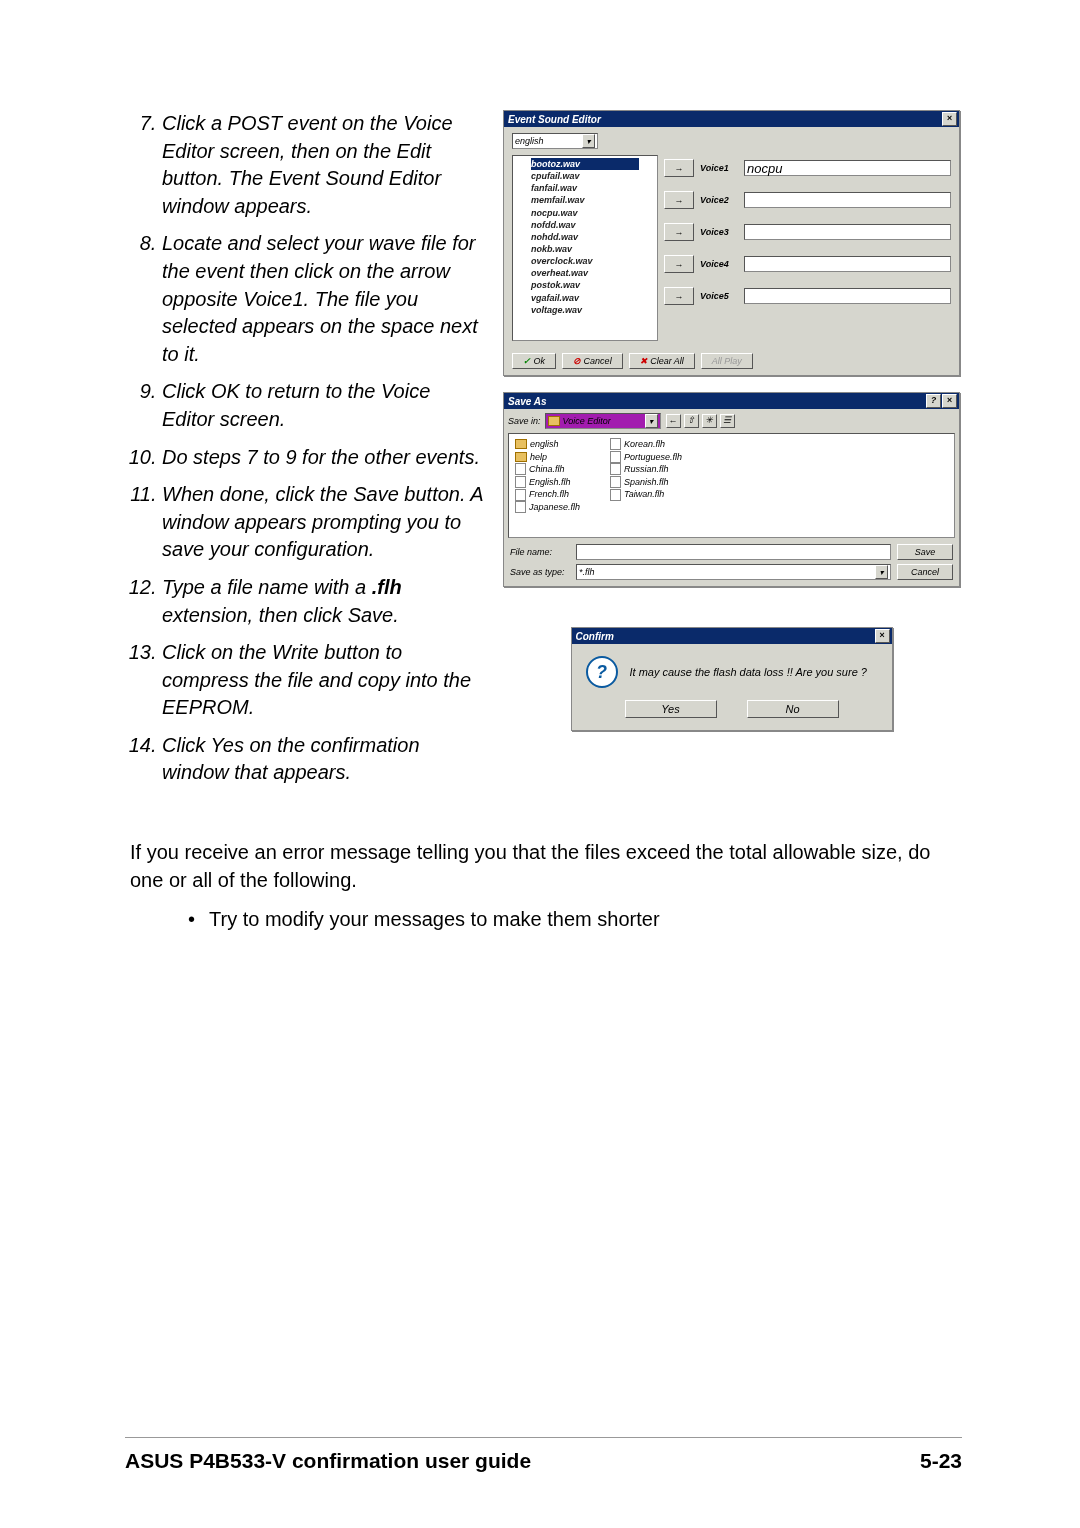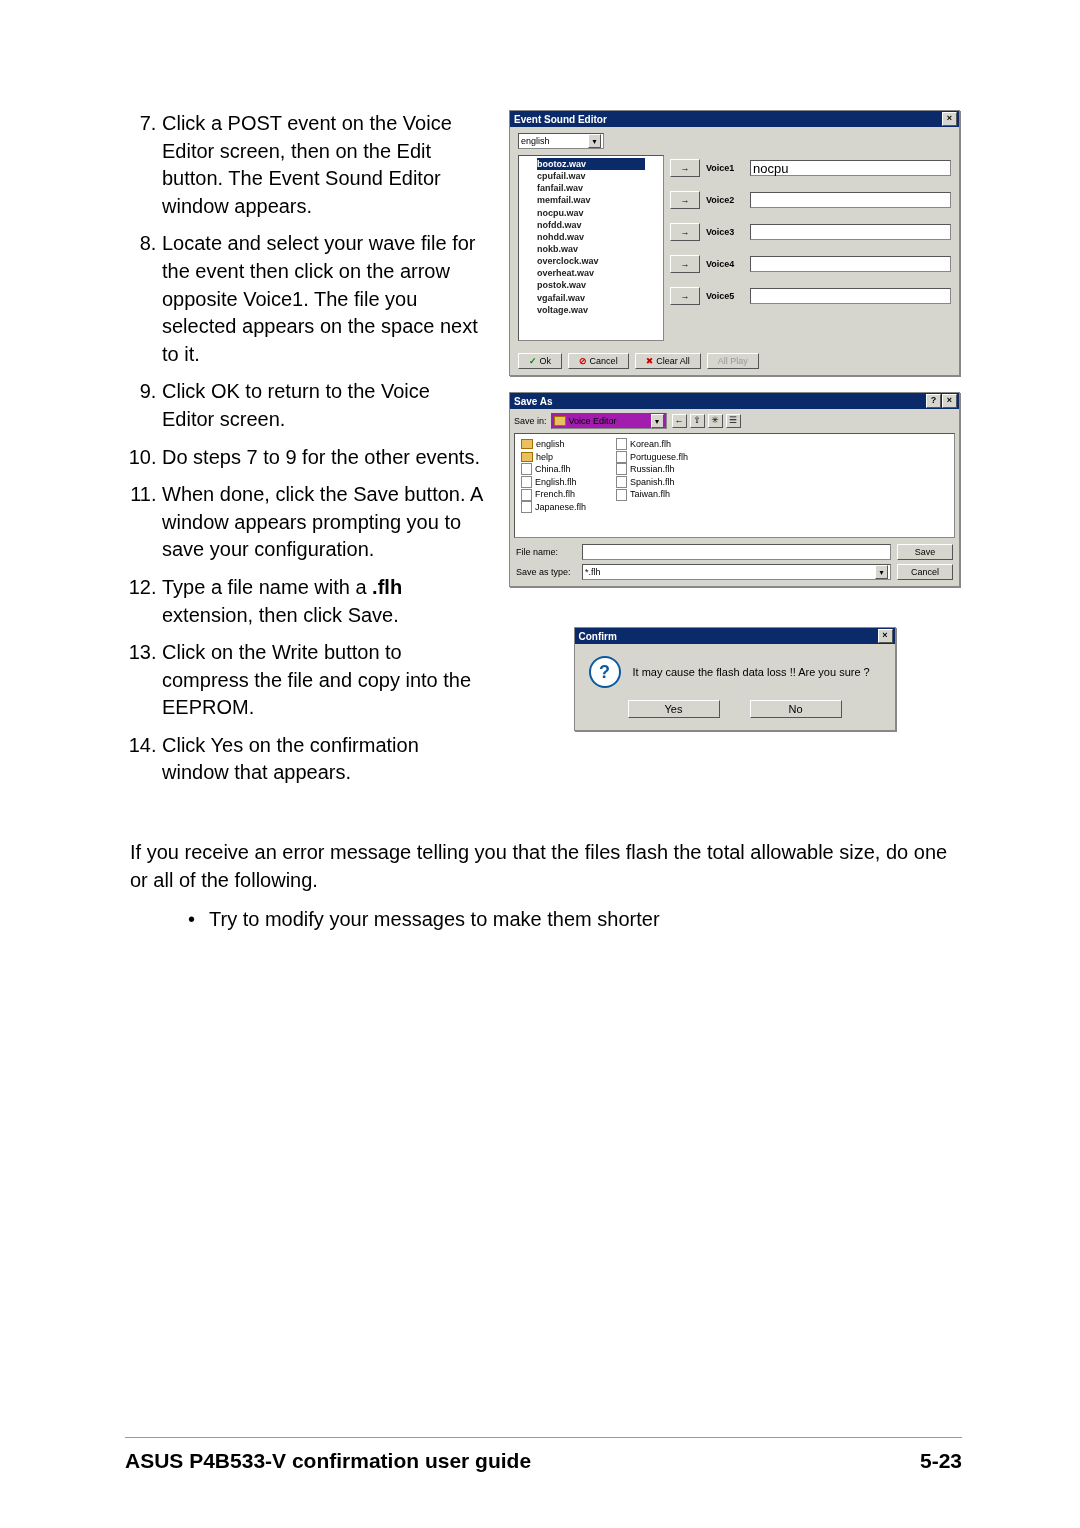"Click a POST event on" .two-col { font-style: none -> italic; gap: 24px -> 18px }
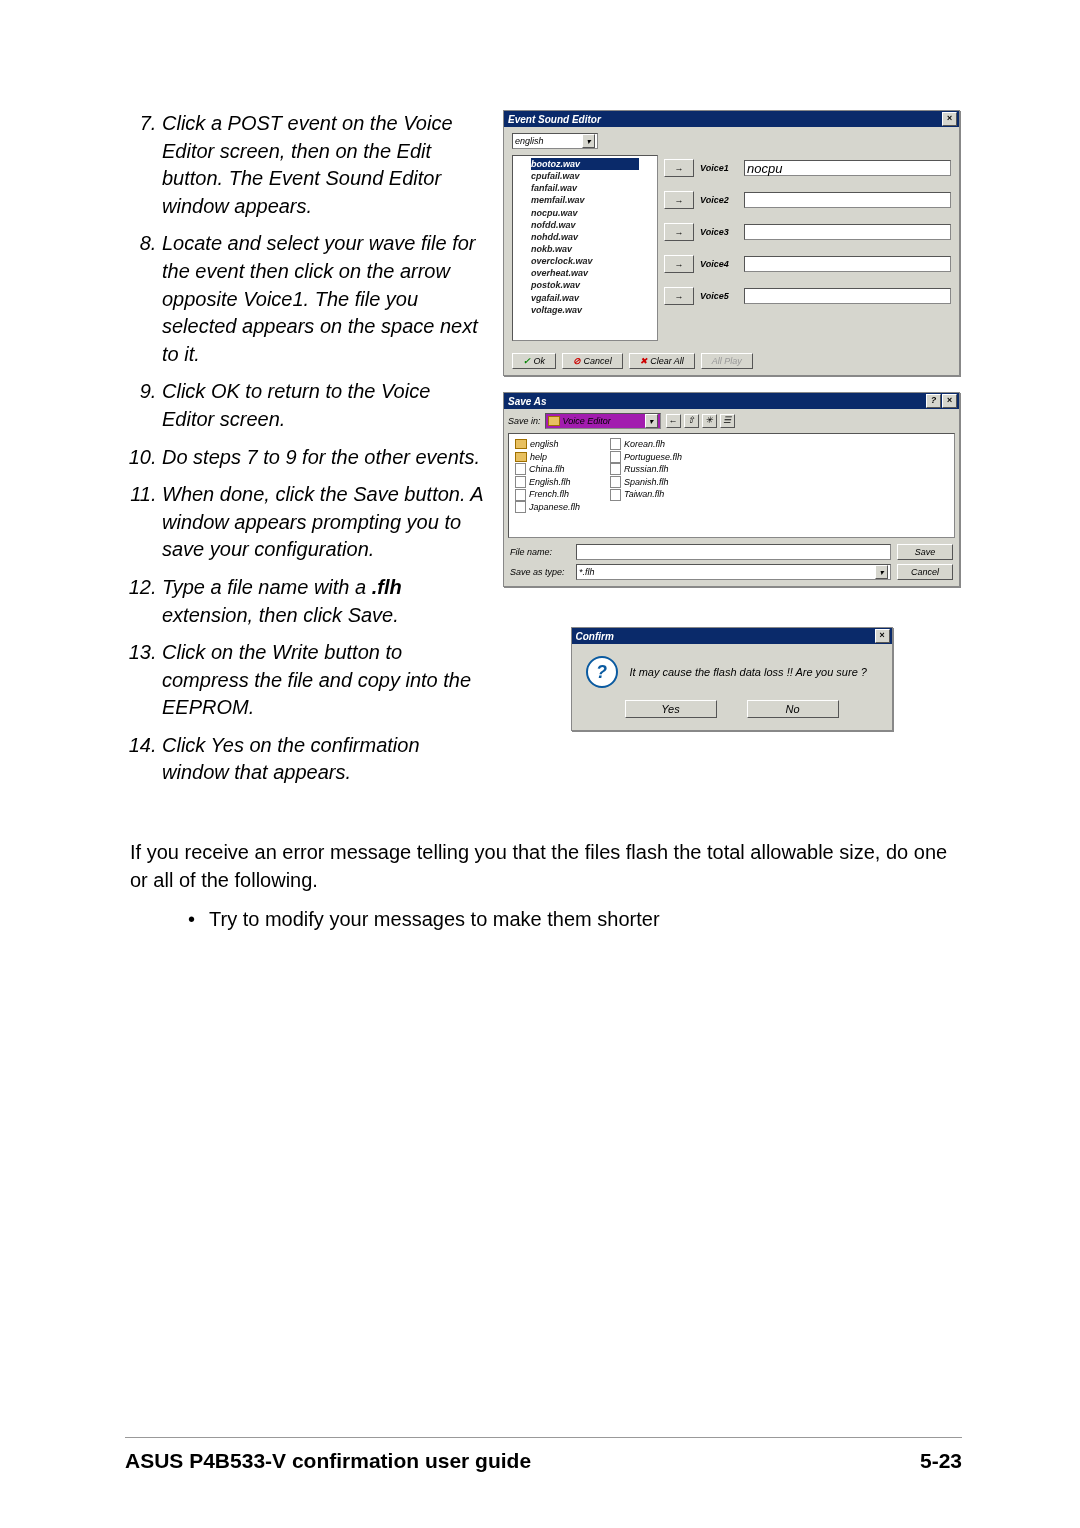"If you receive an error" p.para { text: flash -> exceed }
